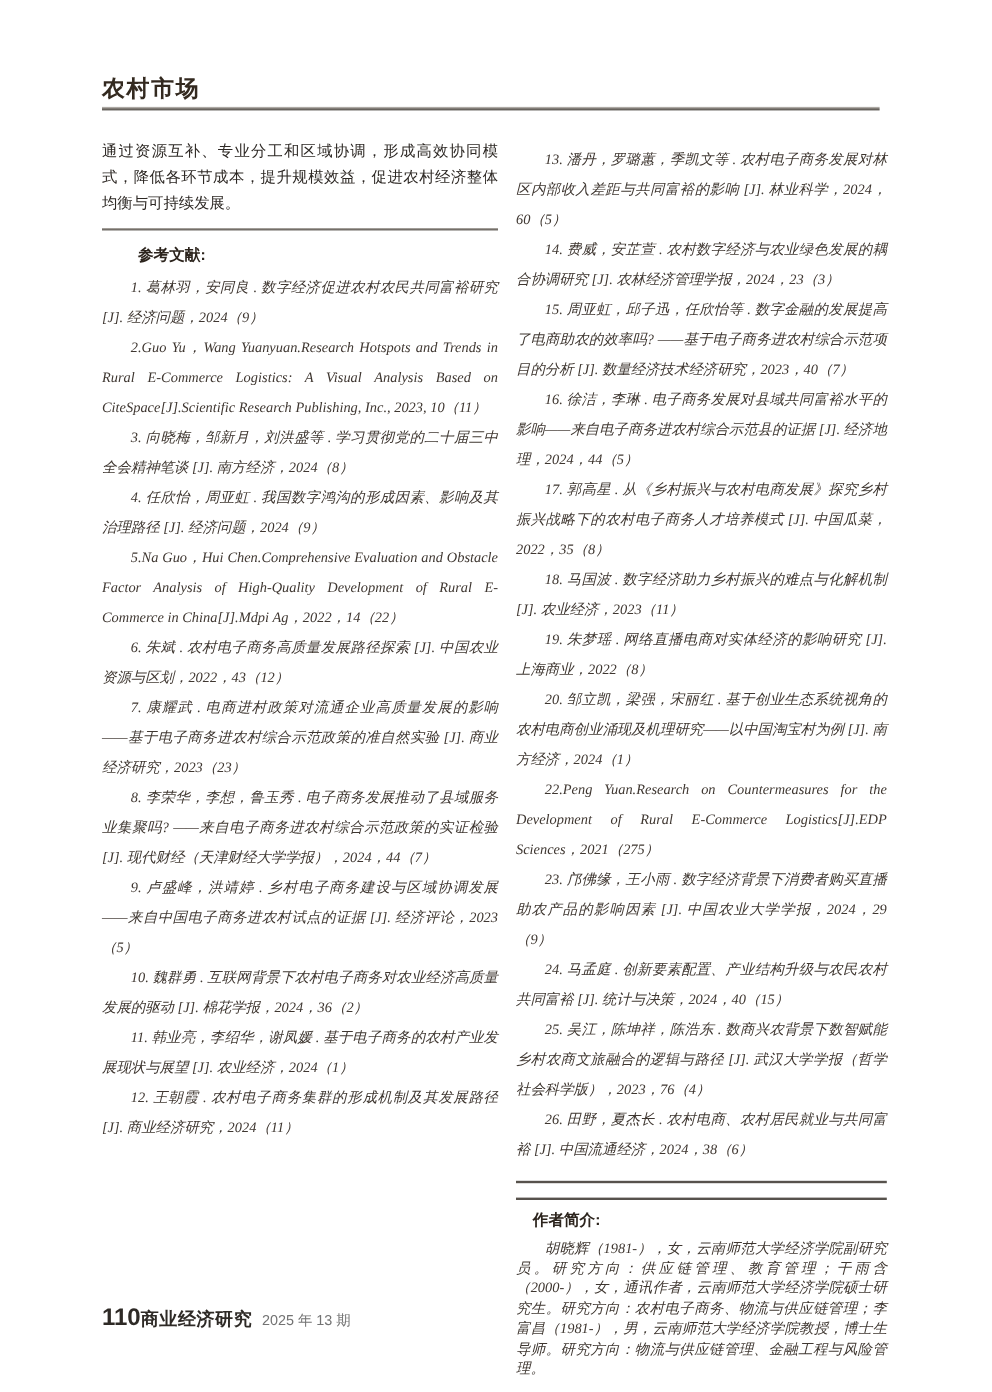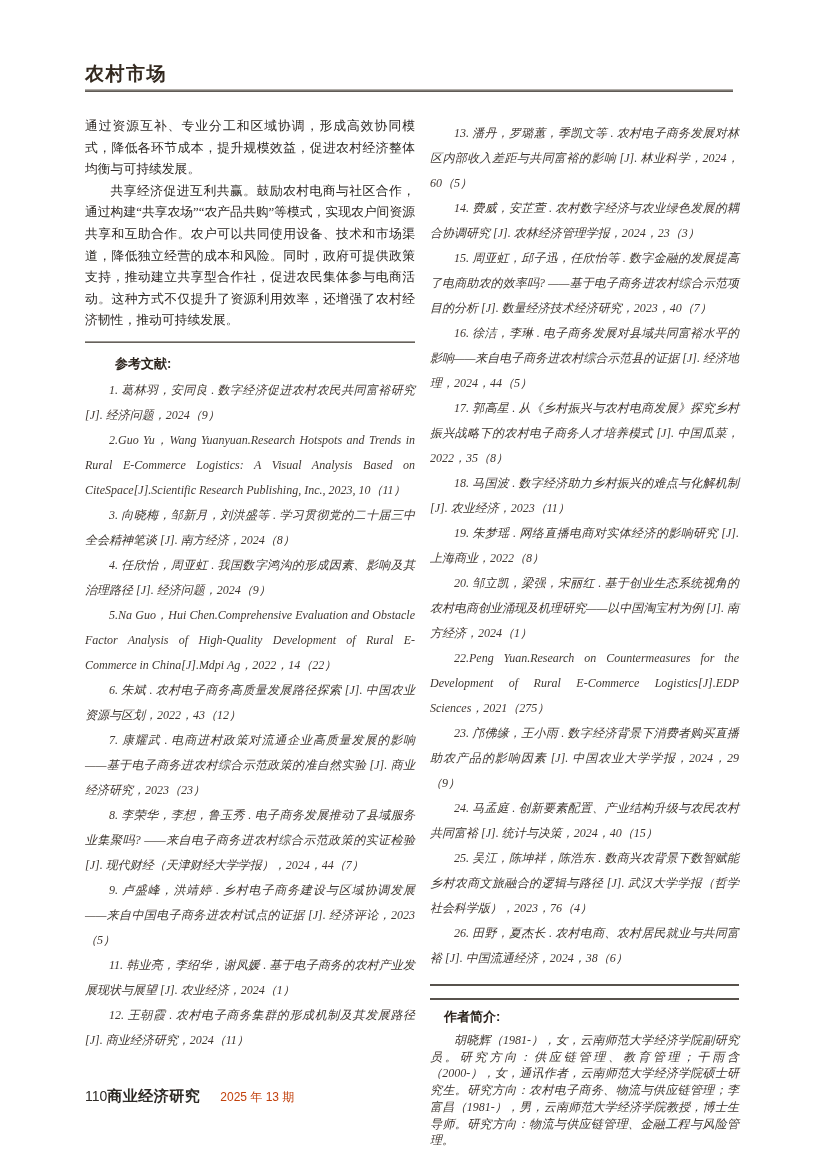"共享经济促进互利共赢。鼓励农村电商与社区合作，通过构建“共享农场”“农产品共购”" p.indent { html: <p>共享经济促进互利共赢。鼓励农村电商与社区合作，通过构建“共享农场”“农产品共购”等模式，实现农户间资源共享和互助合作。农户可以共同使用设备、技术和市场渠道，降低独立经营的成本和风险。同时，政府可提供政策支持，推动建立共享型合作社，促进农民集体参与电商活动。这种方式不仅提升了资源利用效率，还增强了农村经济韧性，推动可持续发展。</p> -> none }
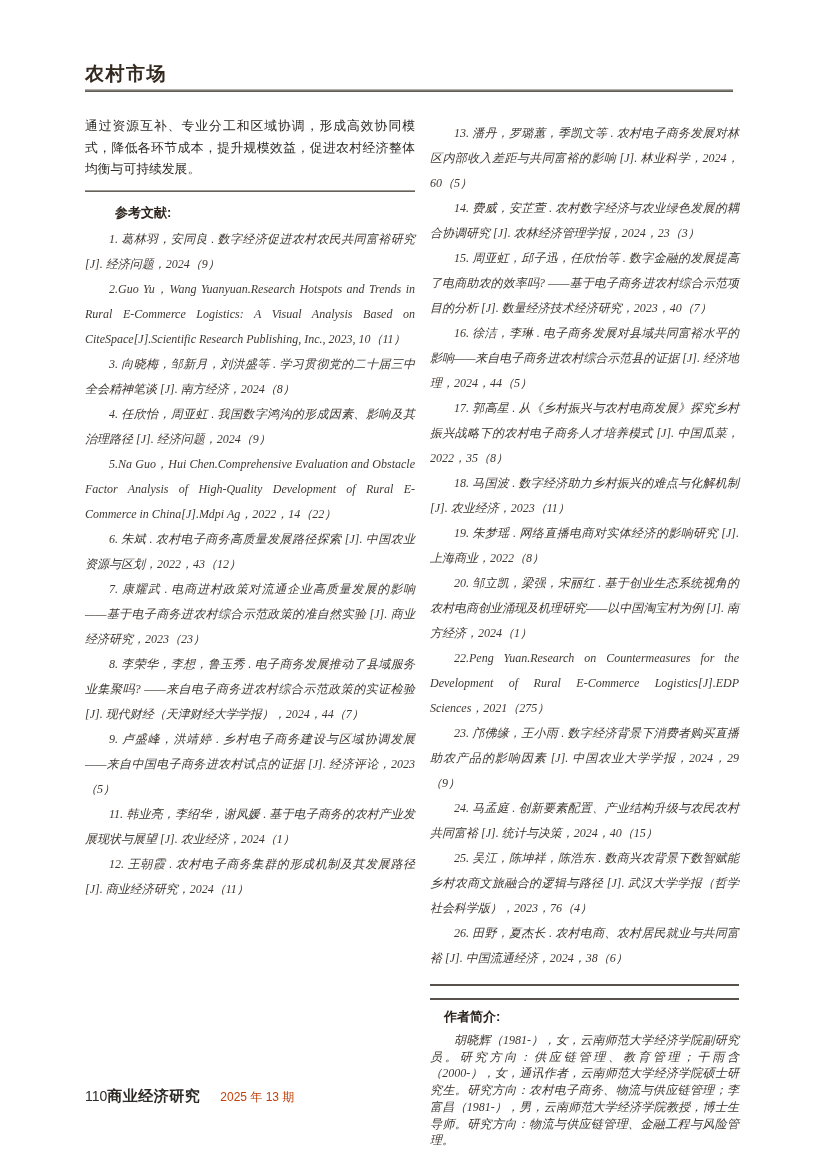"10. 魏群勇 . 互联网背景下农村电子商务对农业经济高质量发展的驱动 [J]." p { html: none -> <p>10. 魏群勇 . 互联网背景下农村电子商务对农业经济高质量发展的驱动 [J]. 棉花学报，2024，36（2）</p> }
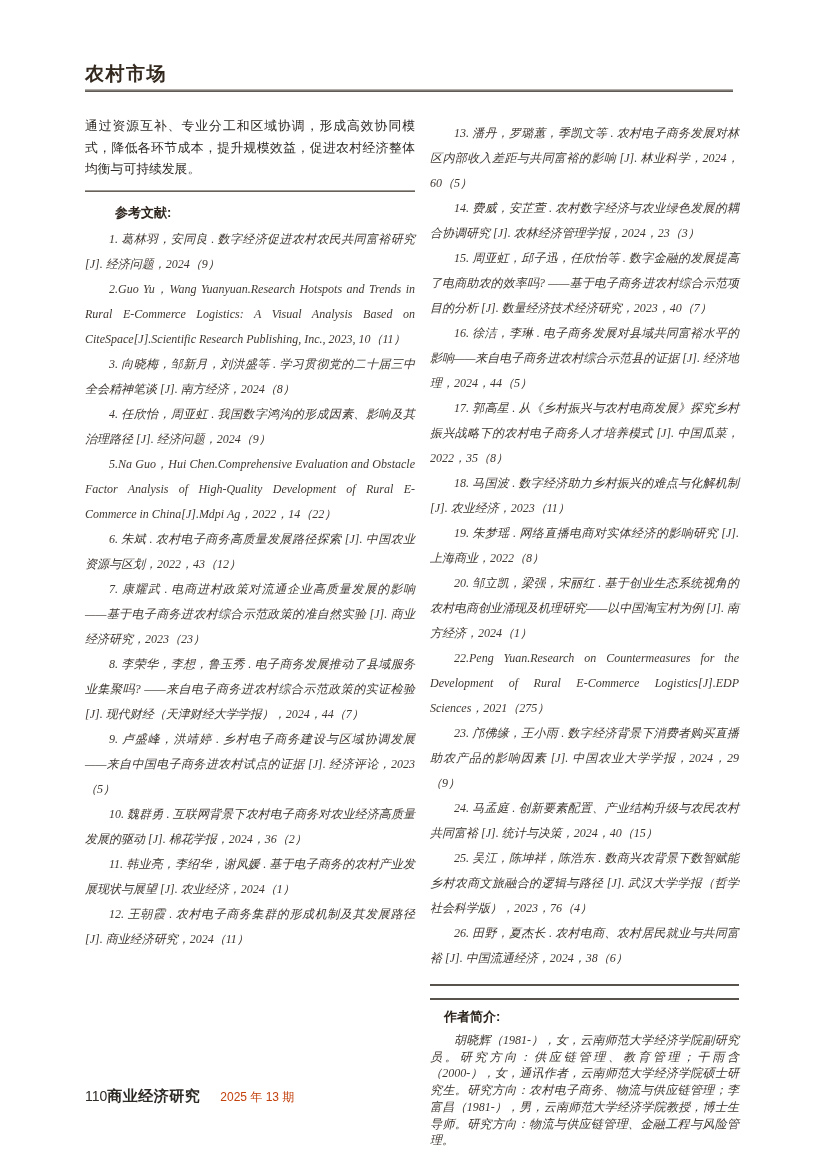"110" .footer .page-num { font-size: 14px -> 20px; font-weight: normal -> bold }
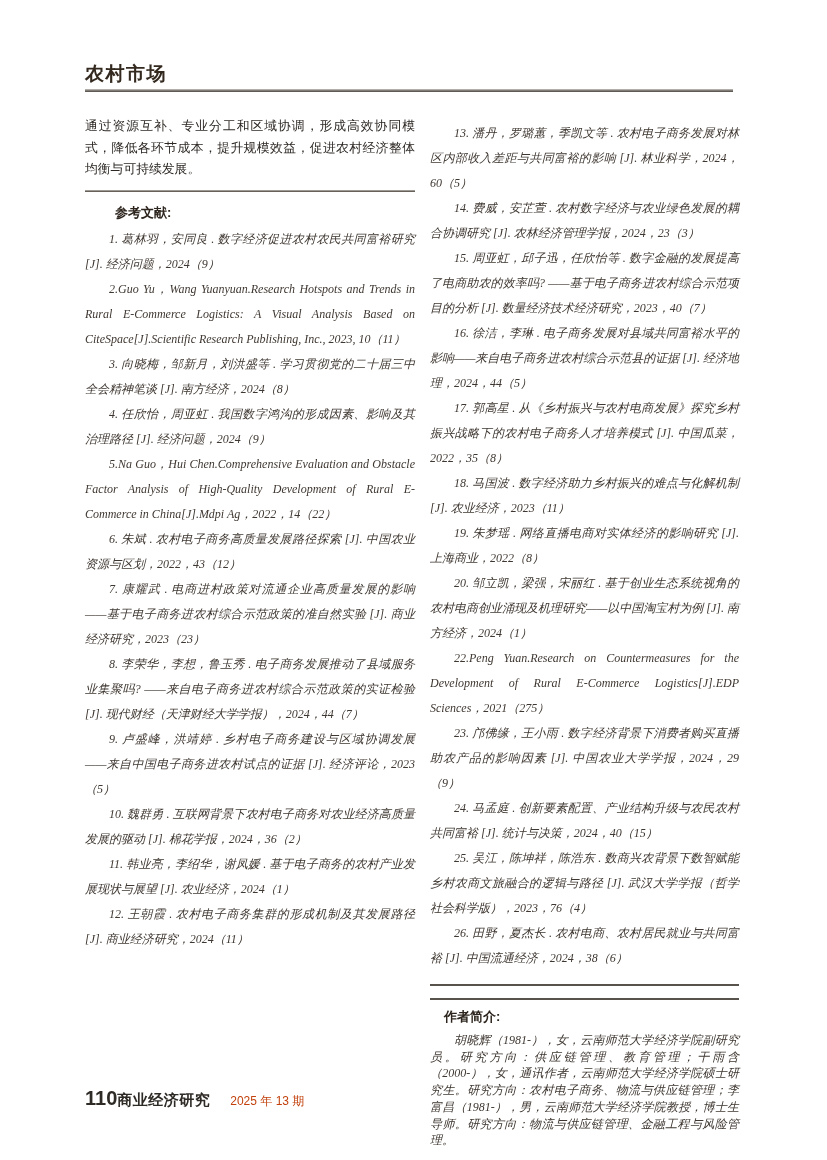"2025 年 13 期" .footer .issue { color: #c2410c -> #737373; margin-left: 20px -> 8px }
